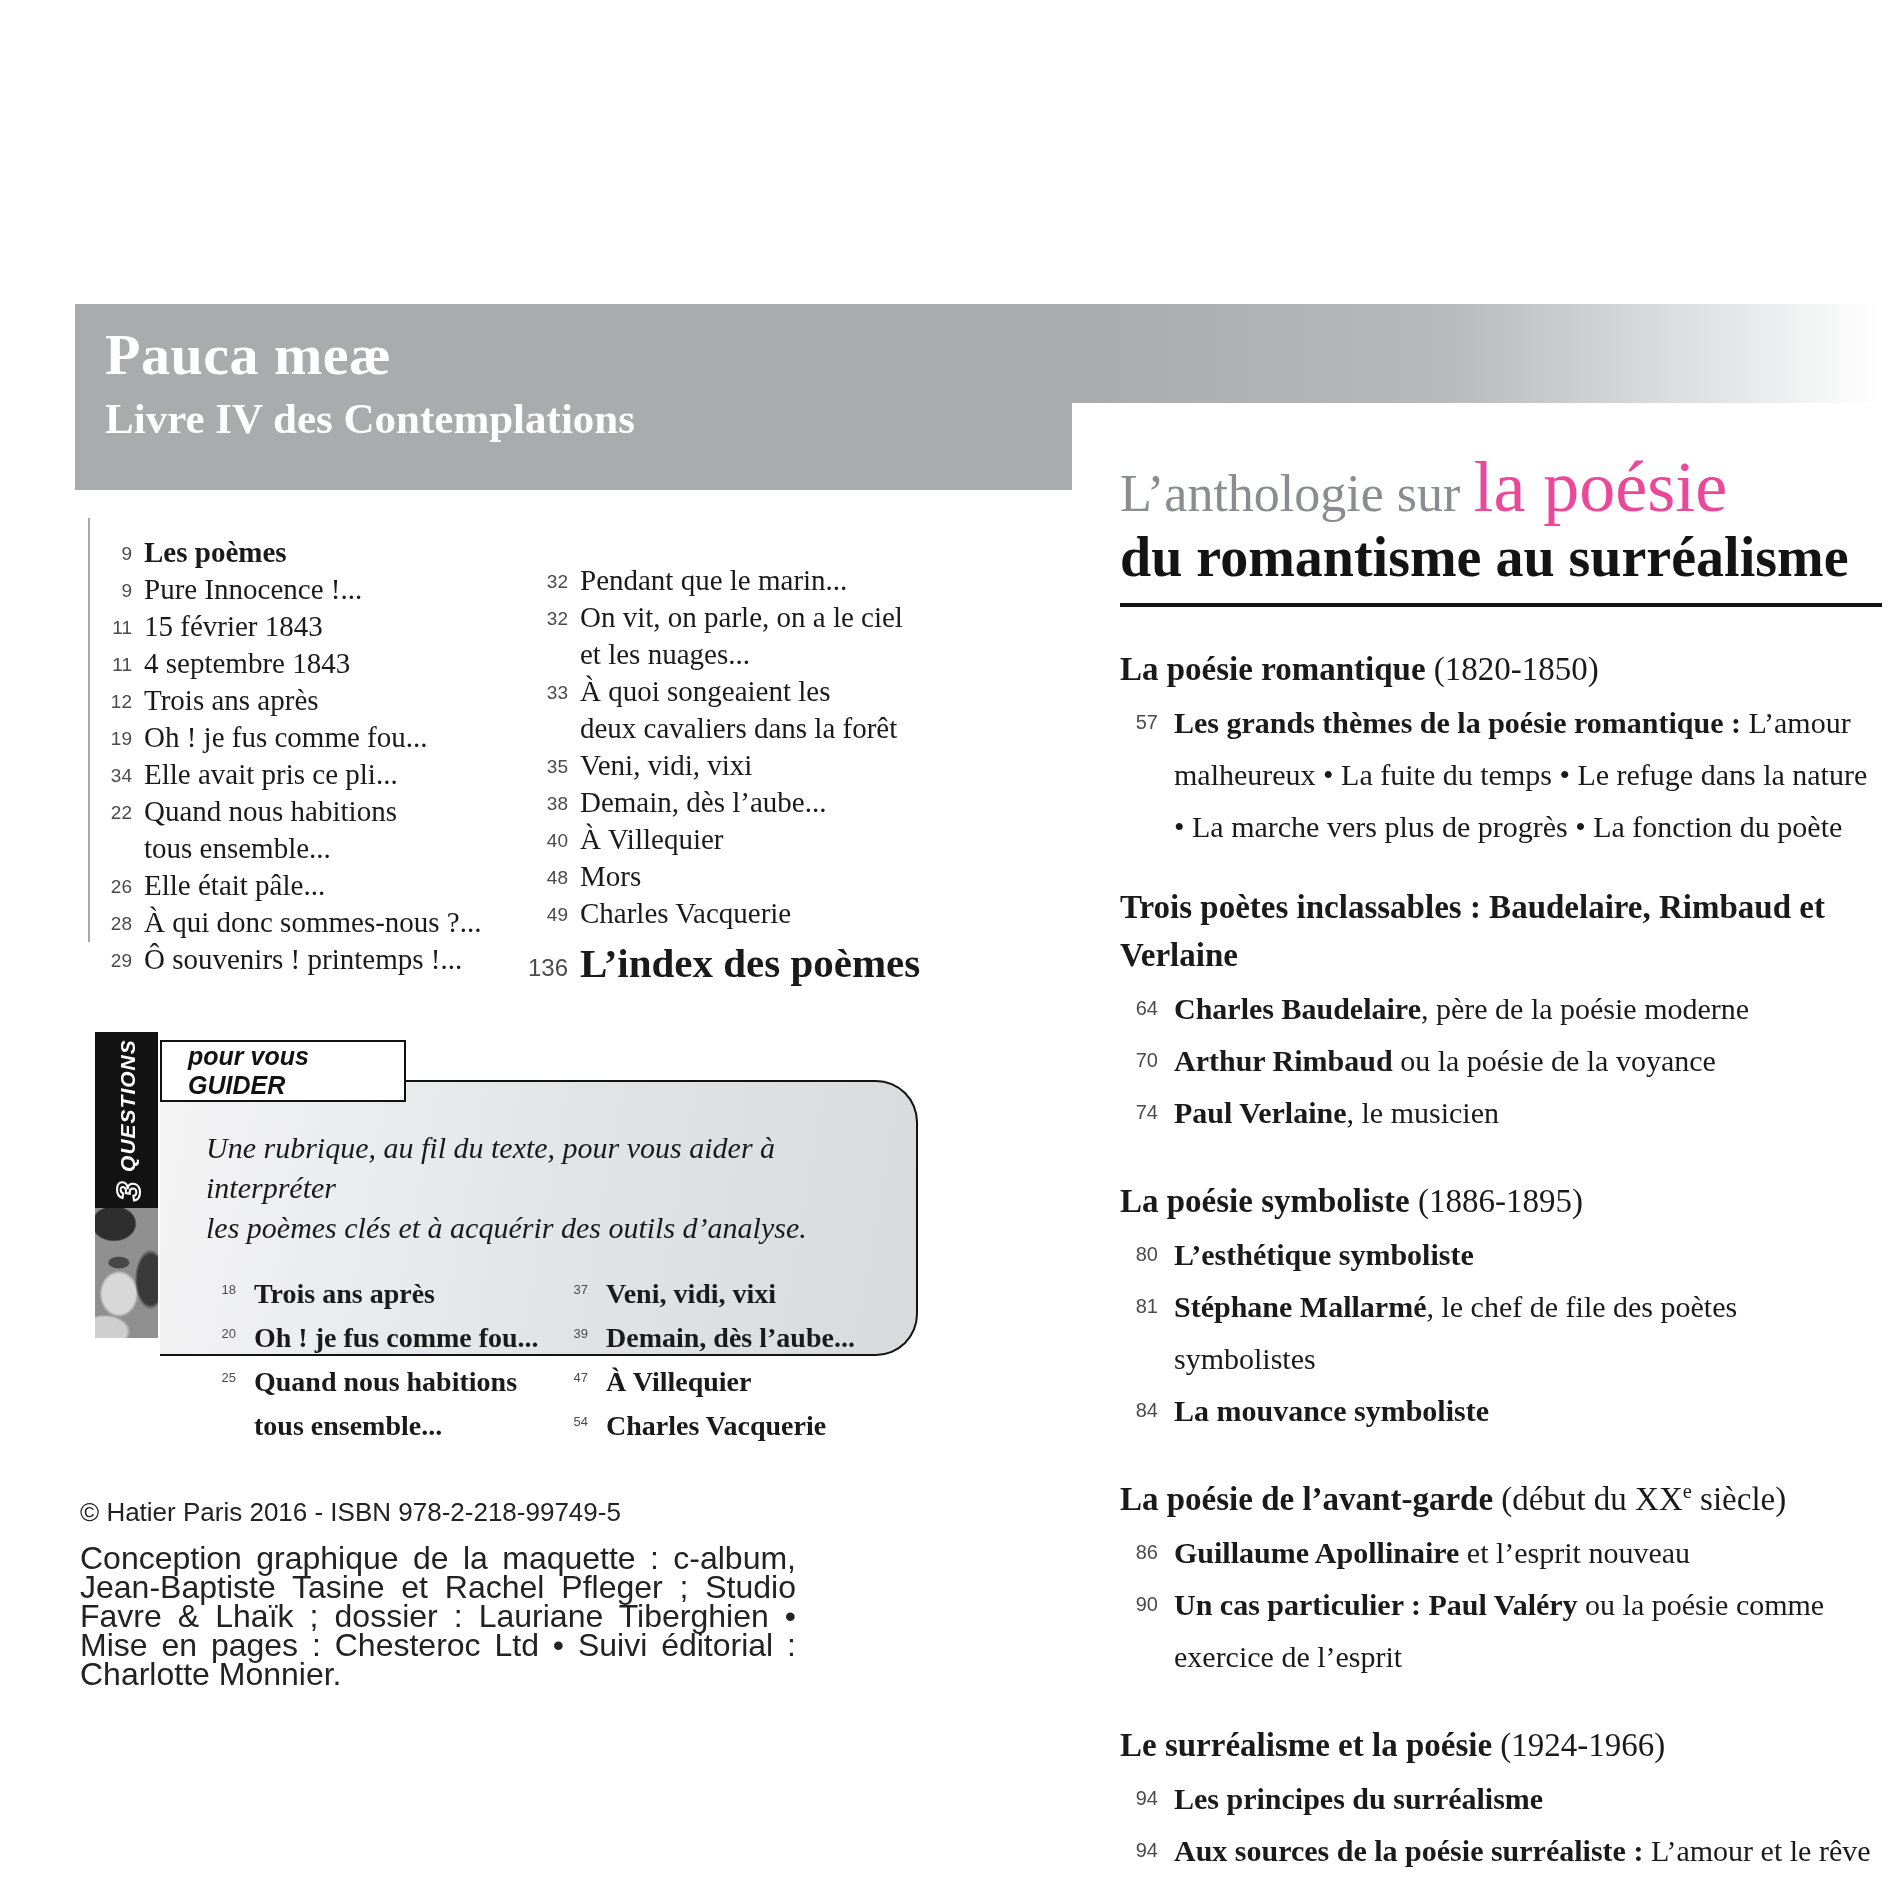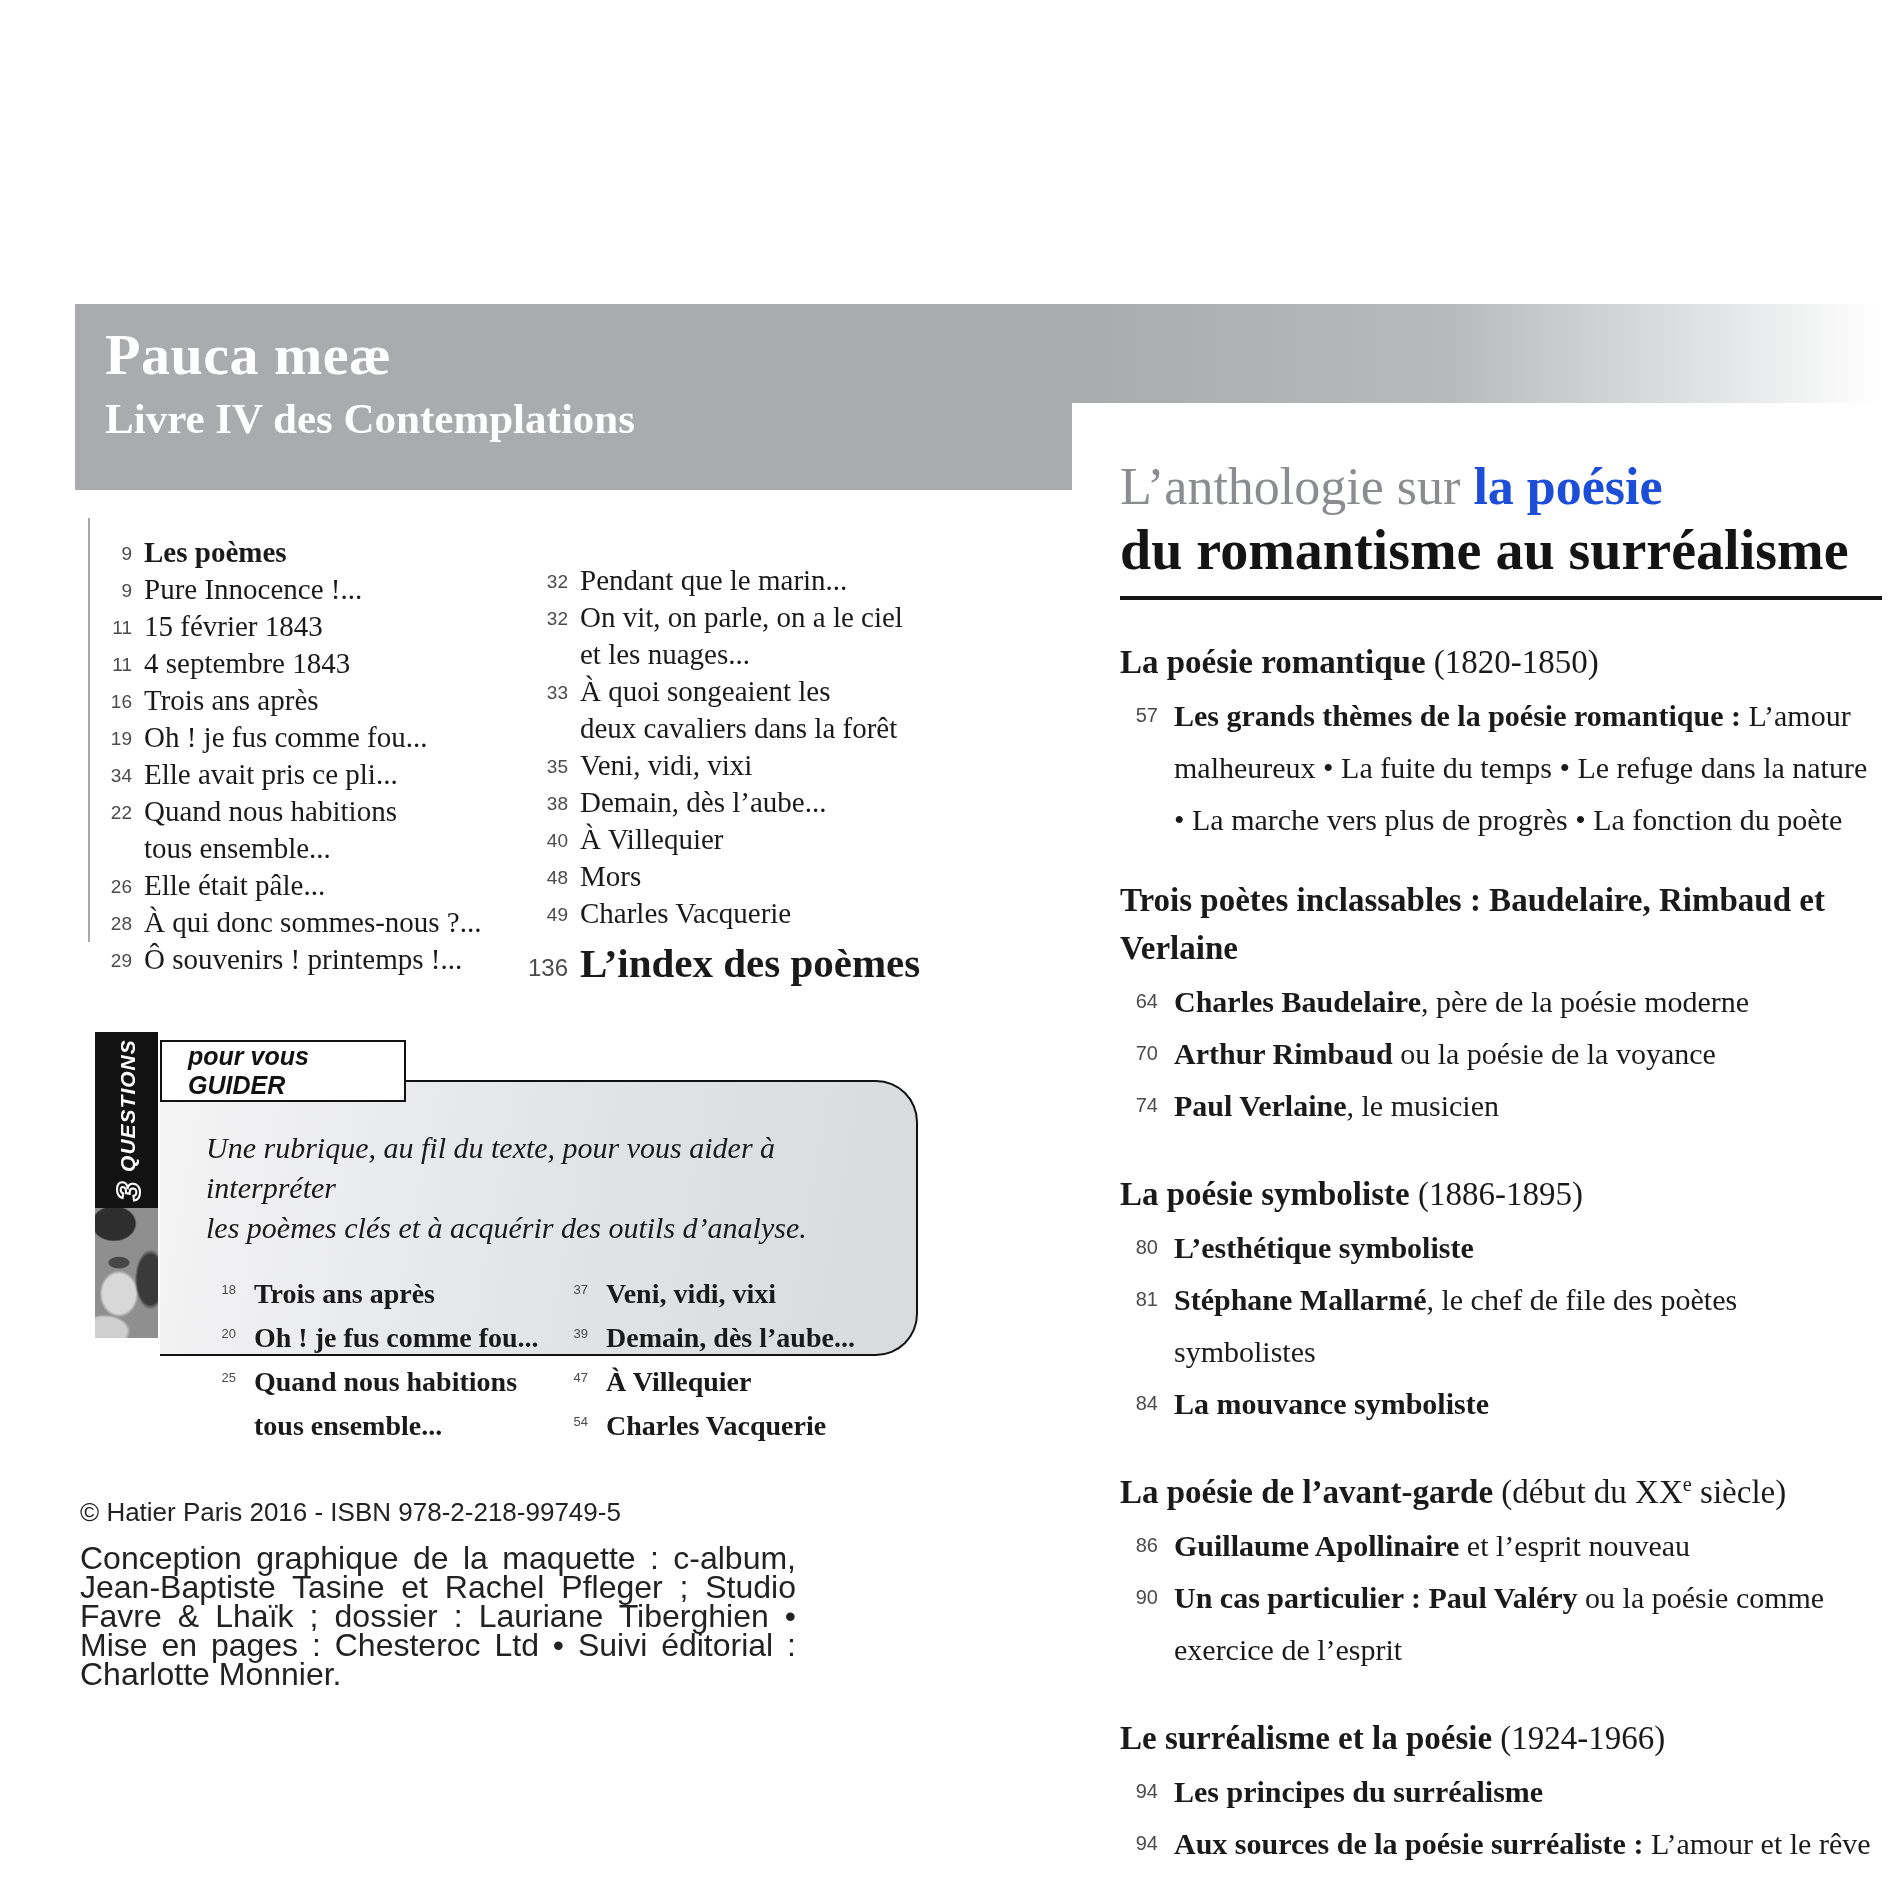"la poésie" .atitle .blk { color: #1d4ed8 -> #ec4899; font-size: 52px -> 72px; font-weight: bold -> normal }
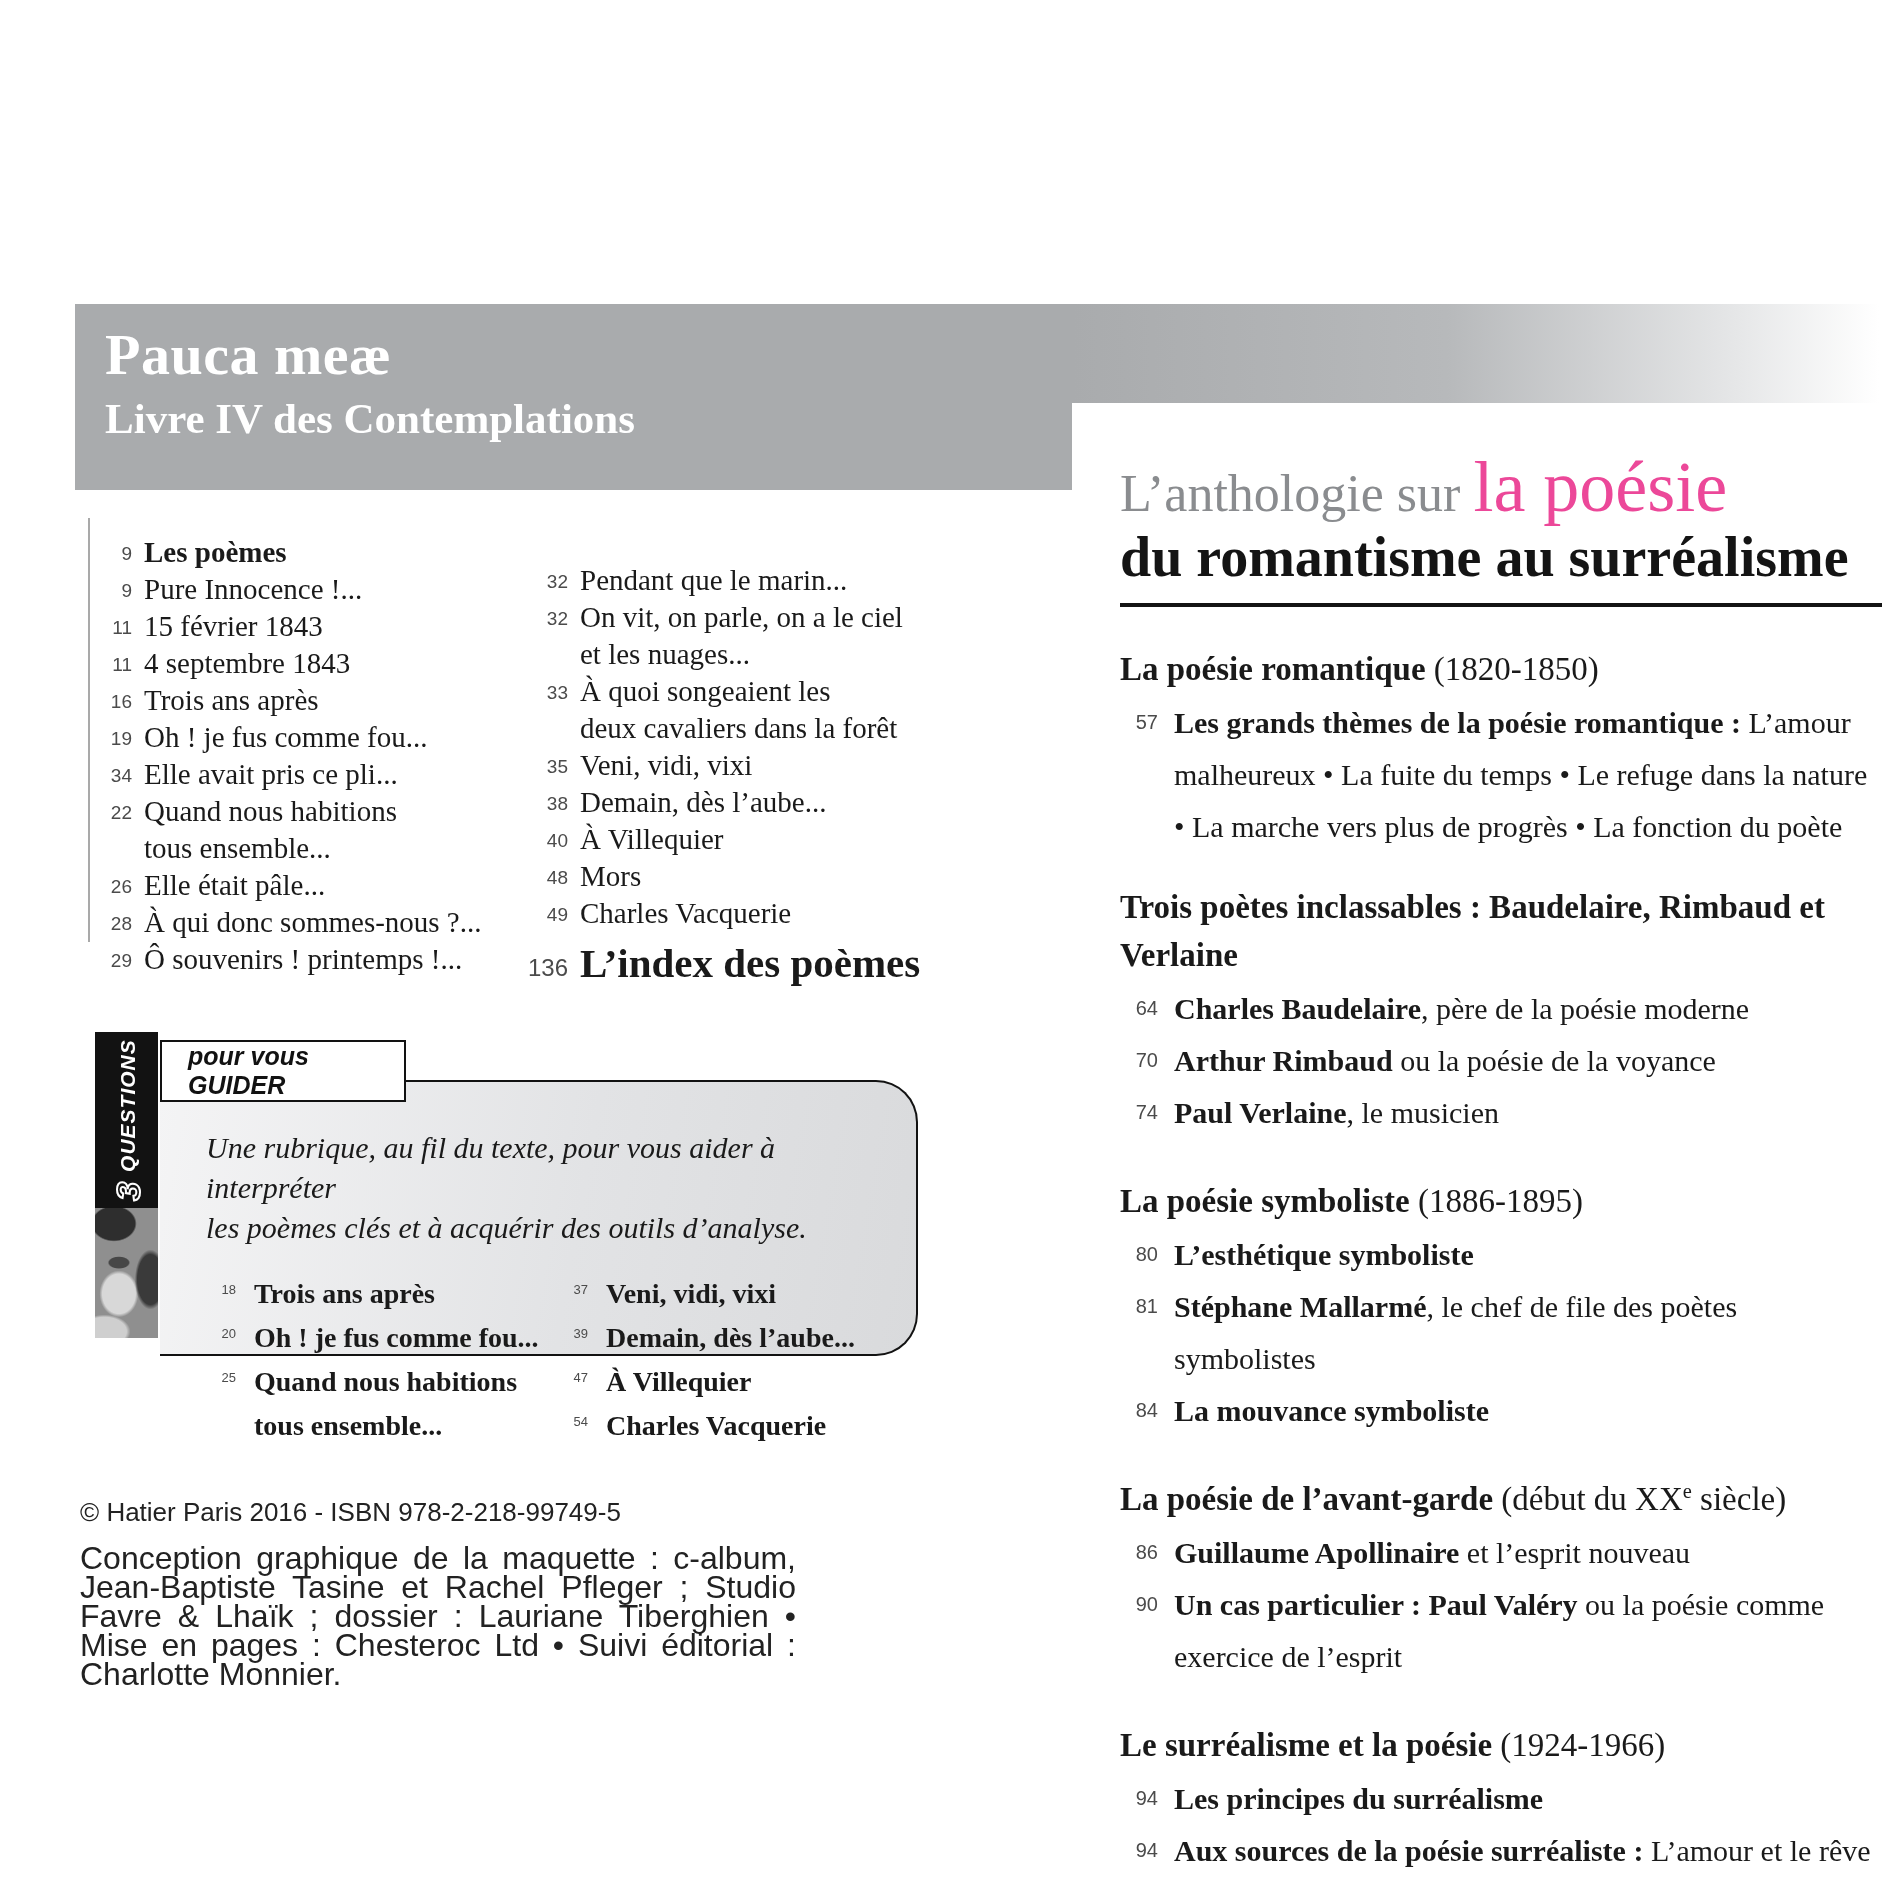"16" span.pnum { text: 16 -> 12 }
